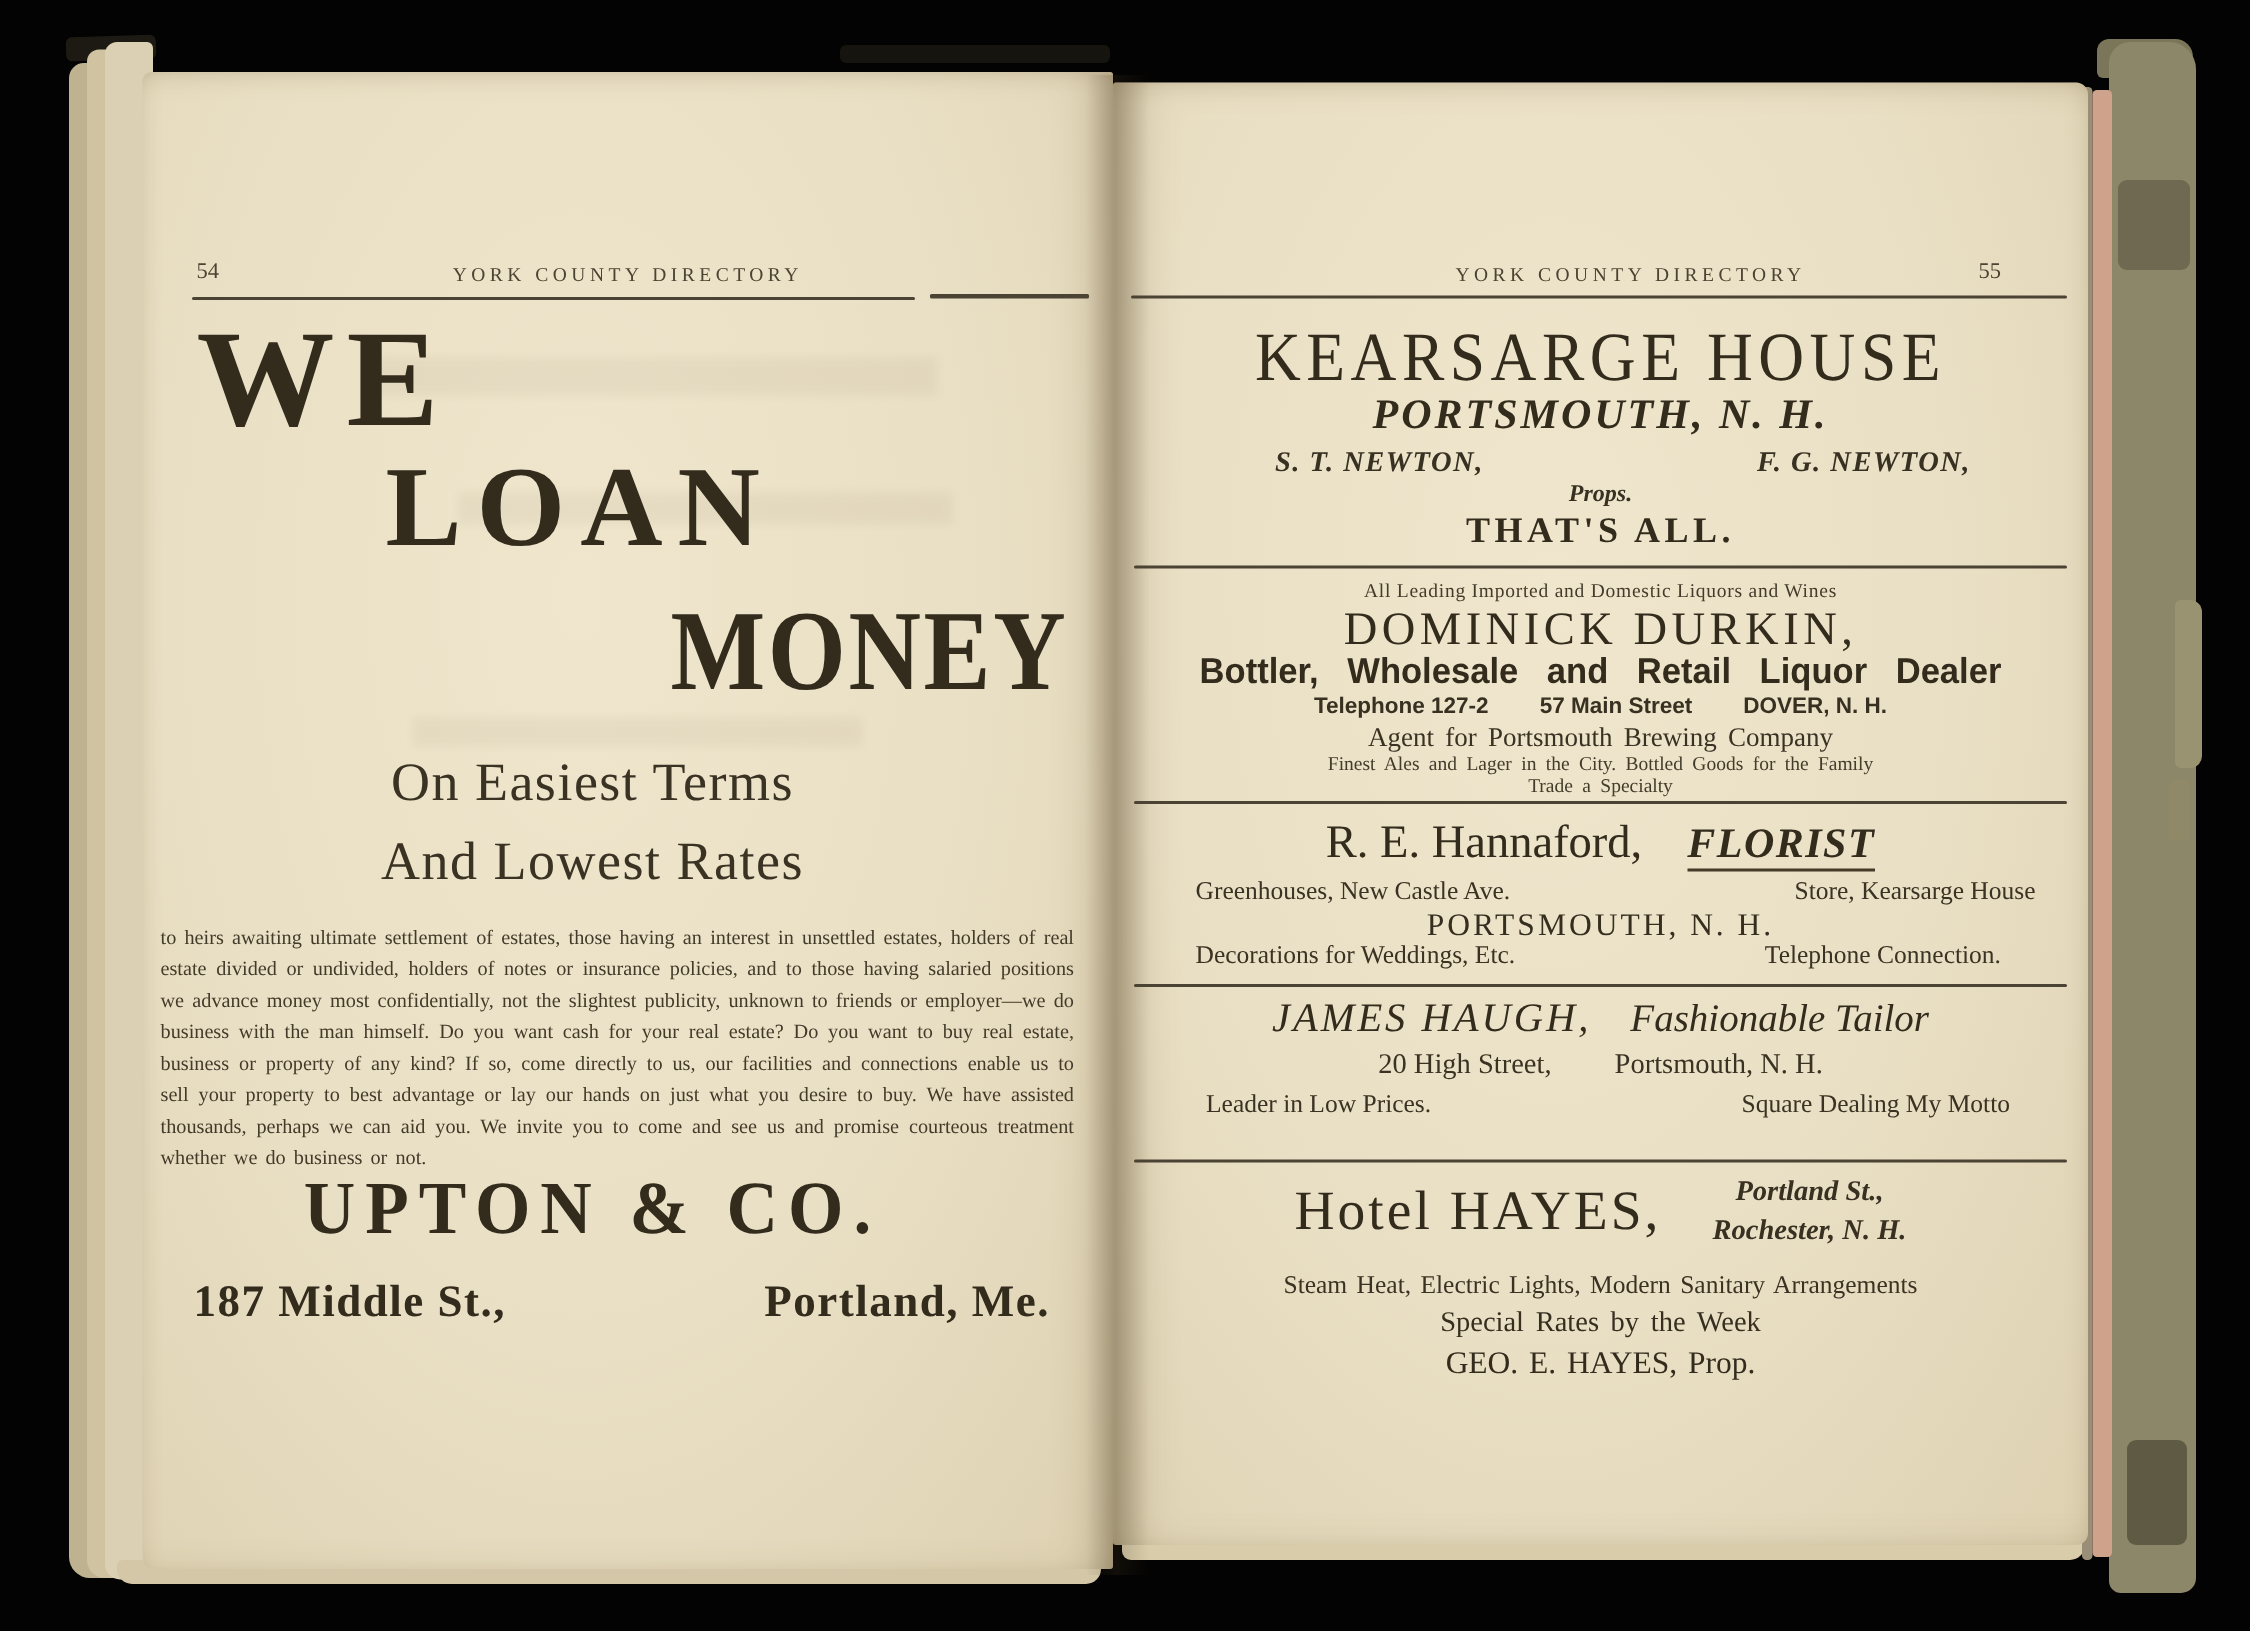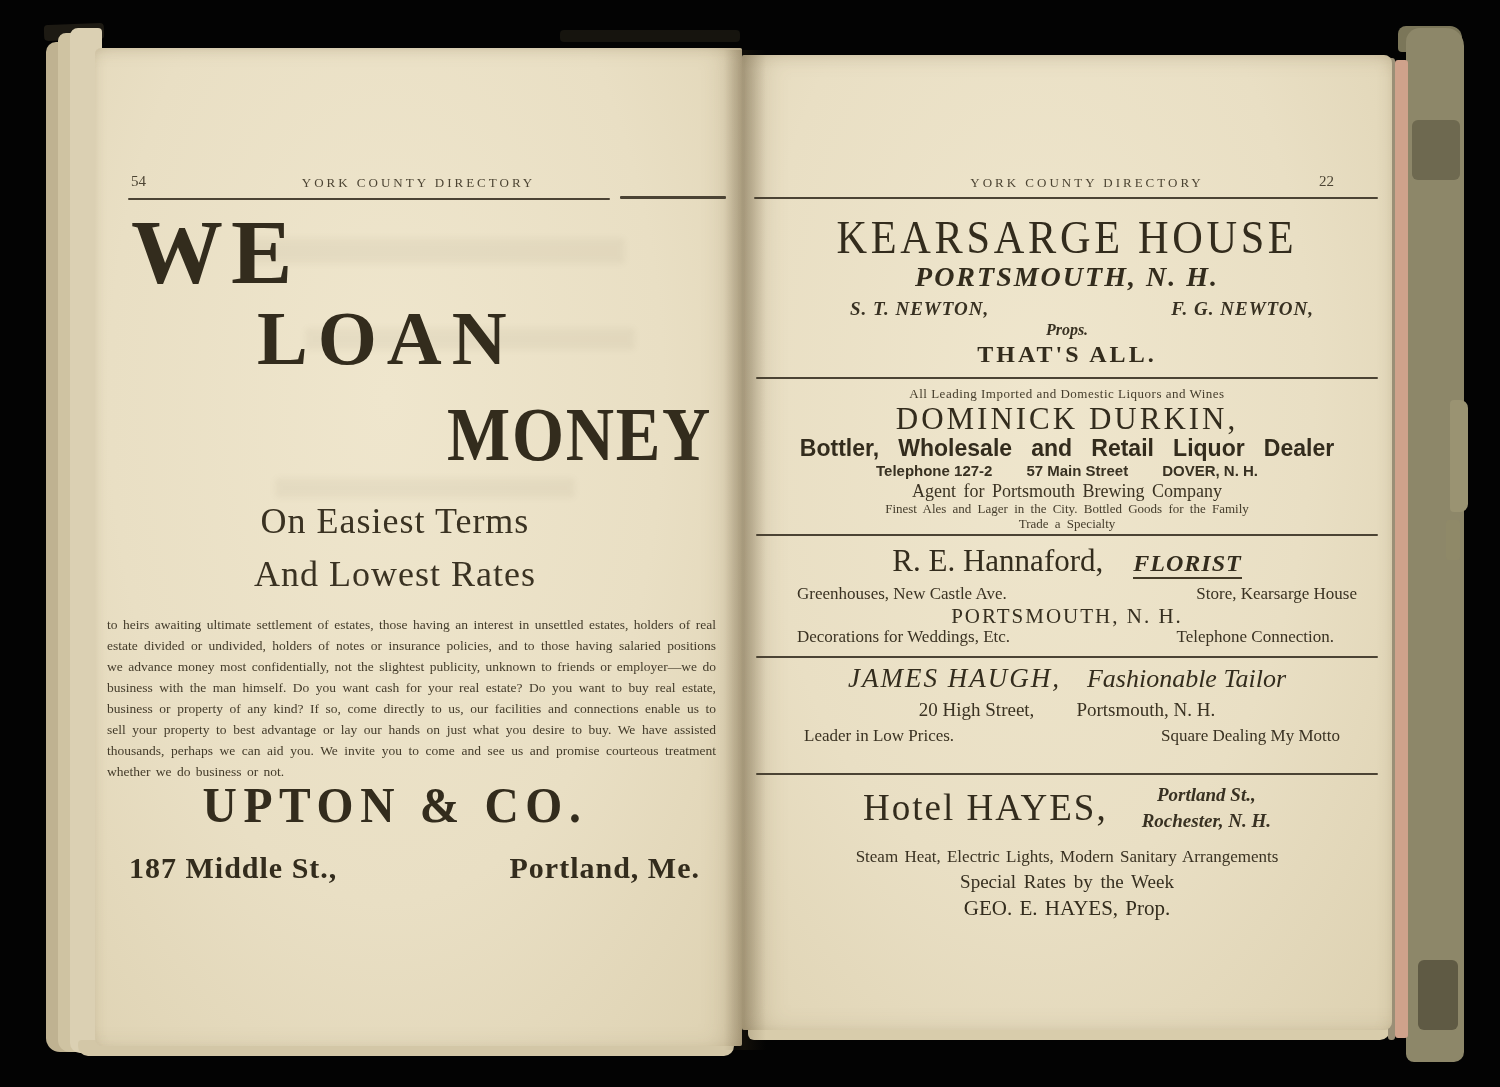"22" div.abs { text: 22 -> 55 }
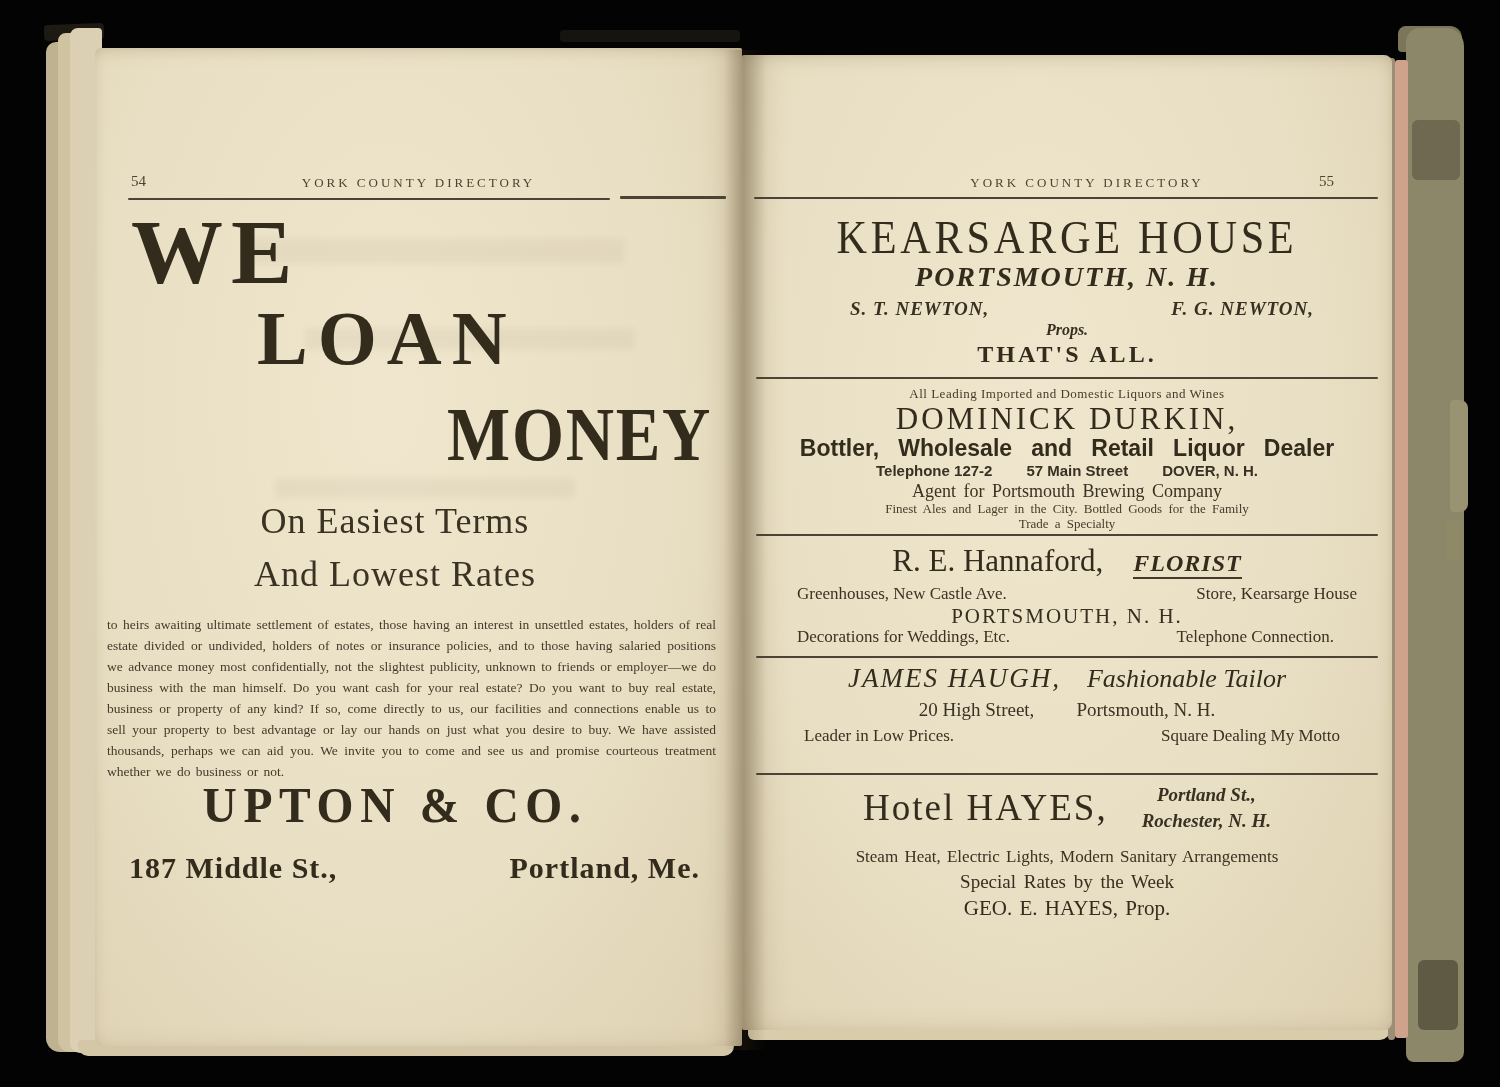"FLORIST" .h-role { font-size: 24px -> 28px }
